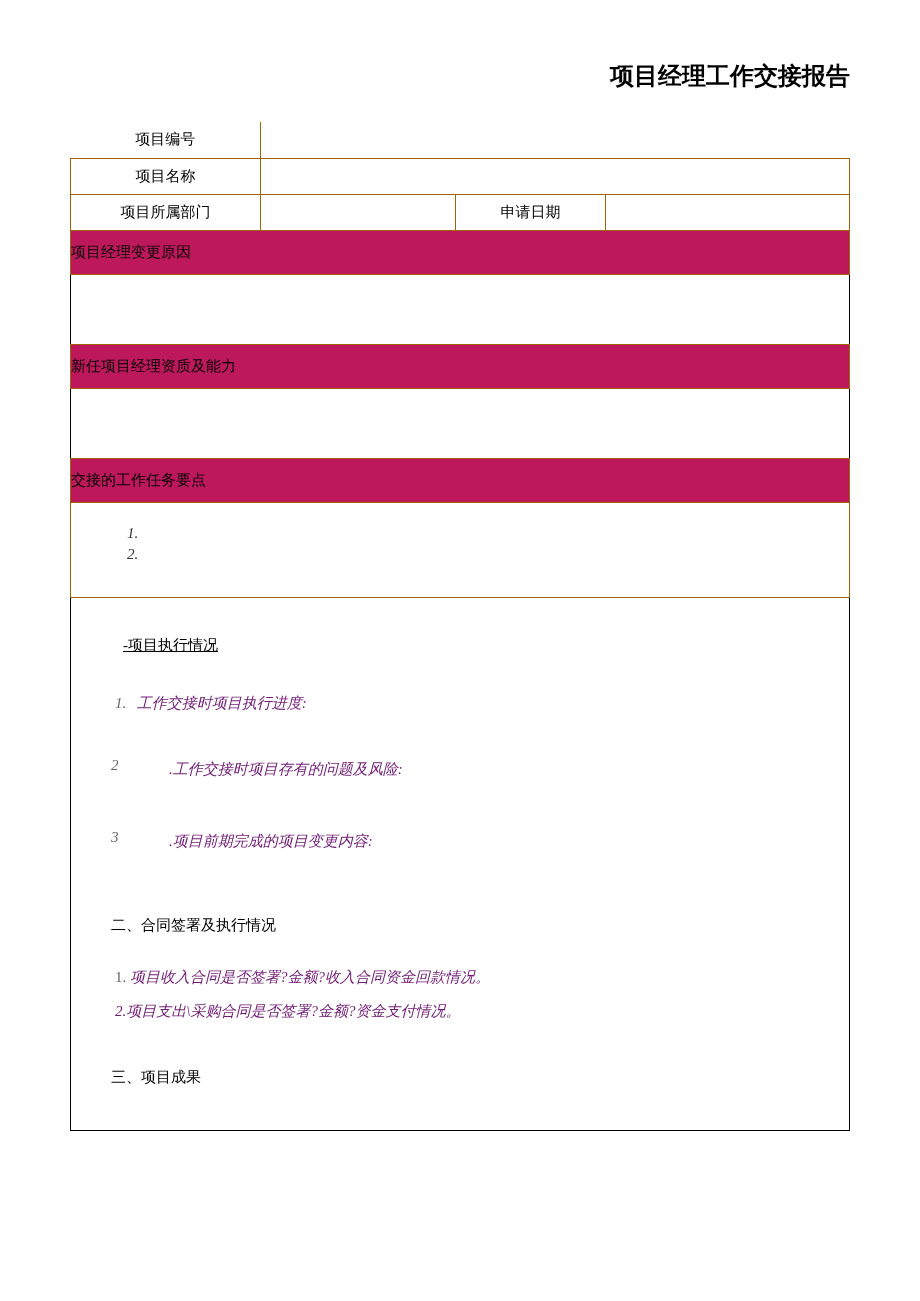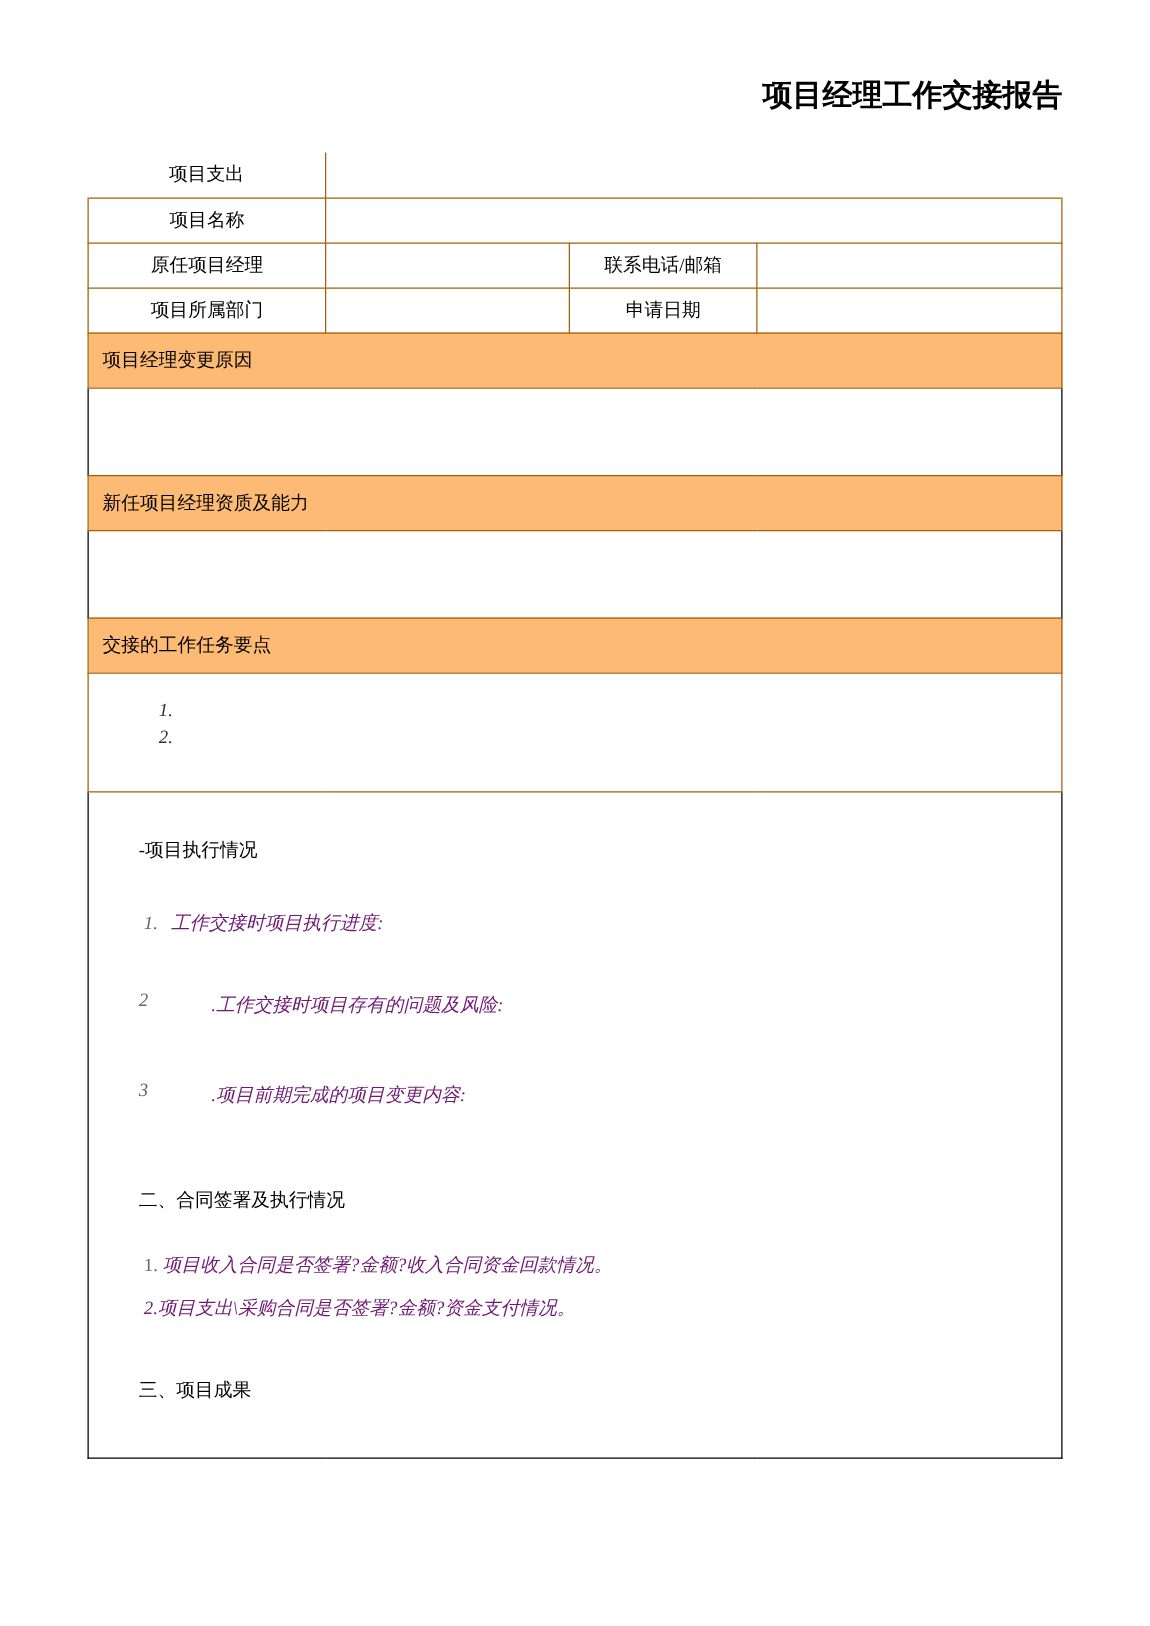"项目支出" td.label-cell { text: 支出 -> 编号 }
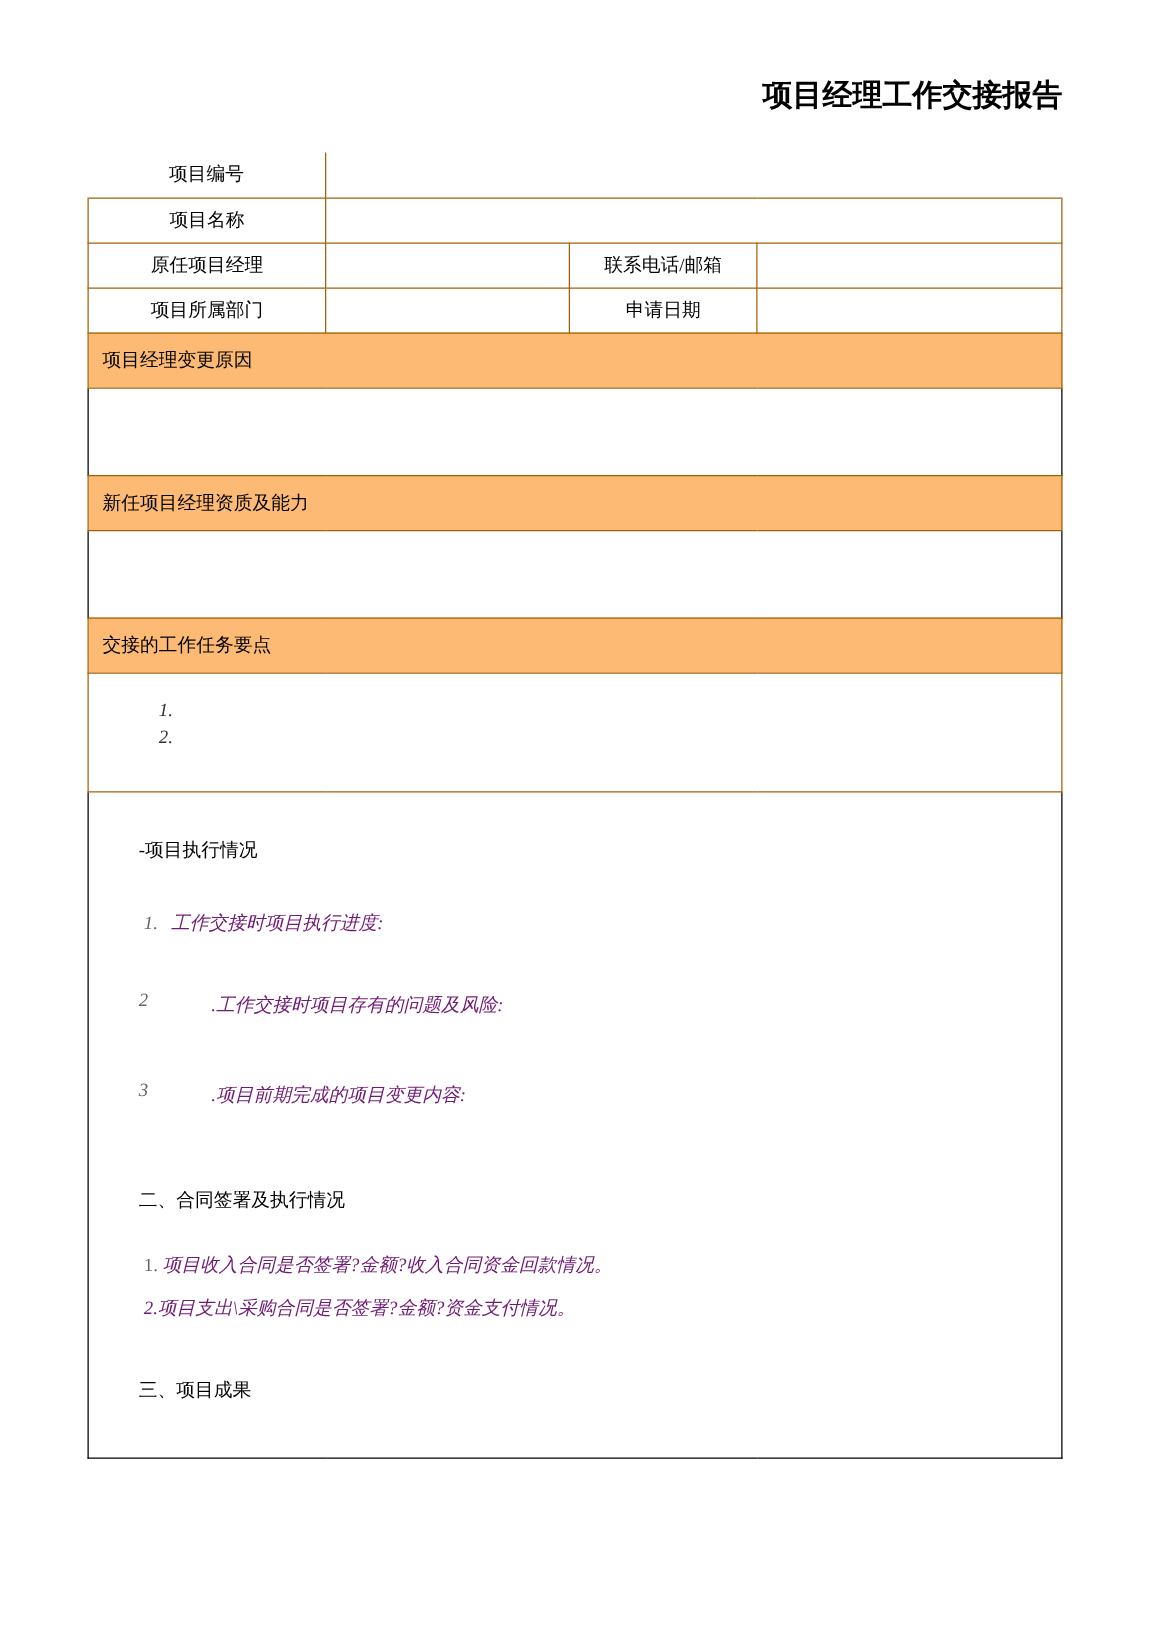"原任项目经理" tr { html: <tr> <td>原任项目经理</td> <td></td> <td>联系电话/邮箱</td> <td></td> </tr> -> none }
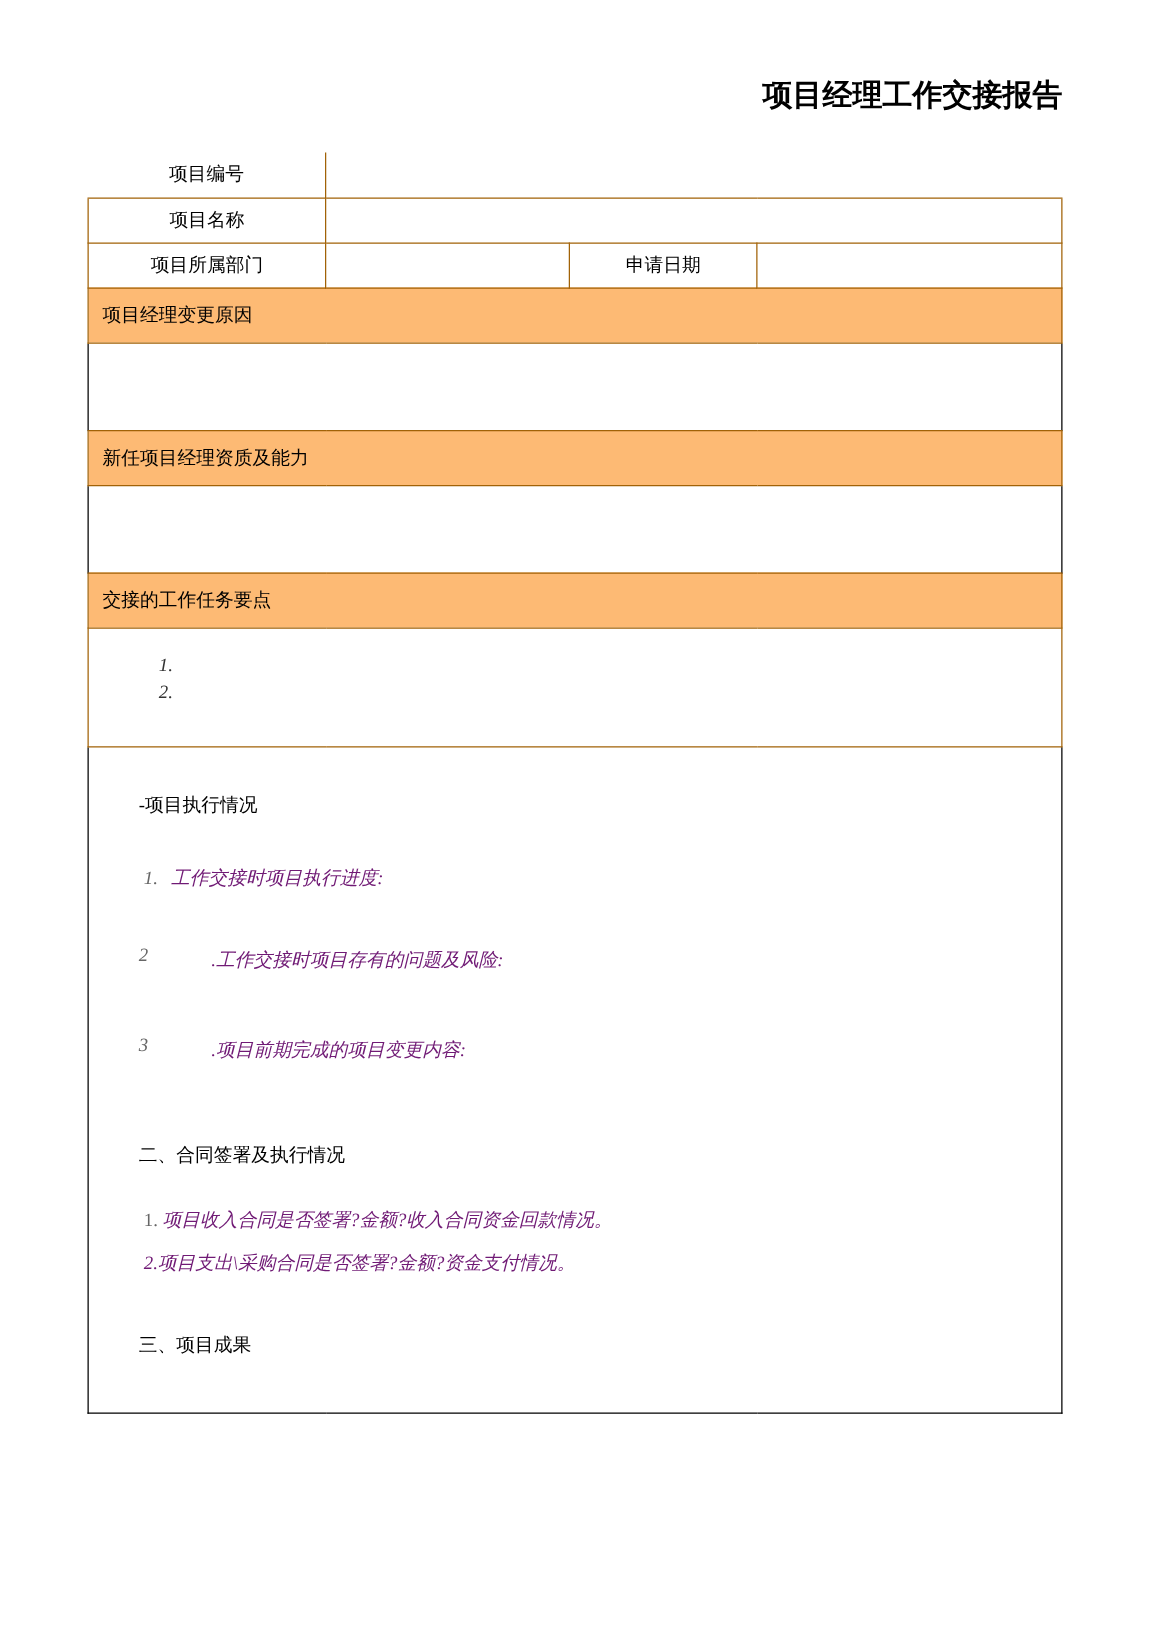"项目经理变更原因" .section-header { background: #fdba74 -> #be185d; padding-left: 11px -> 0 }
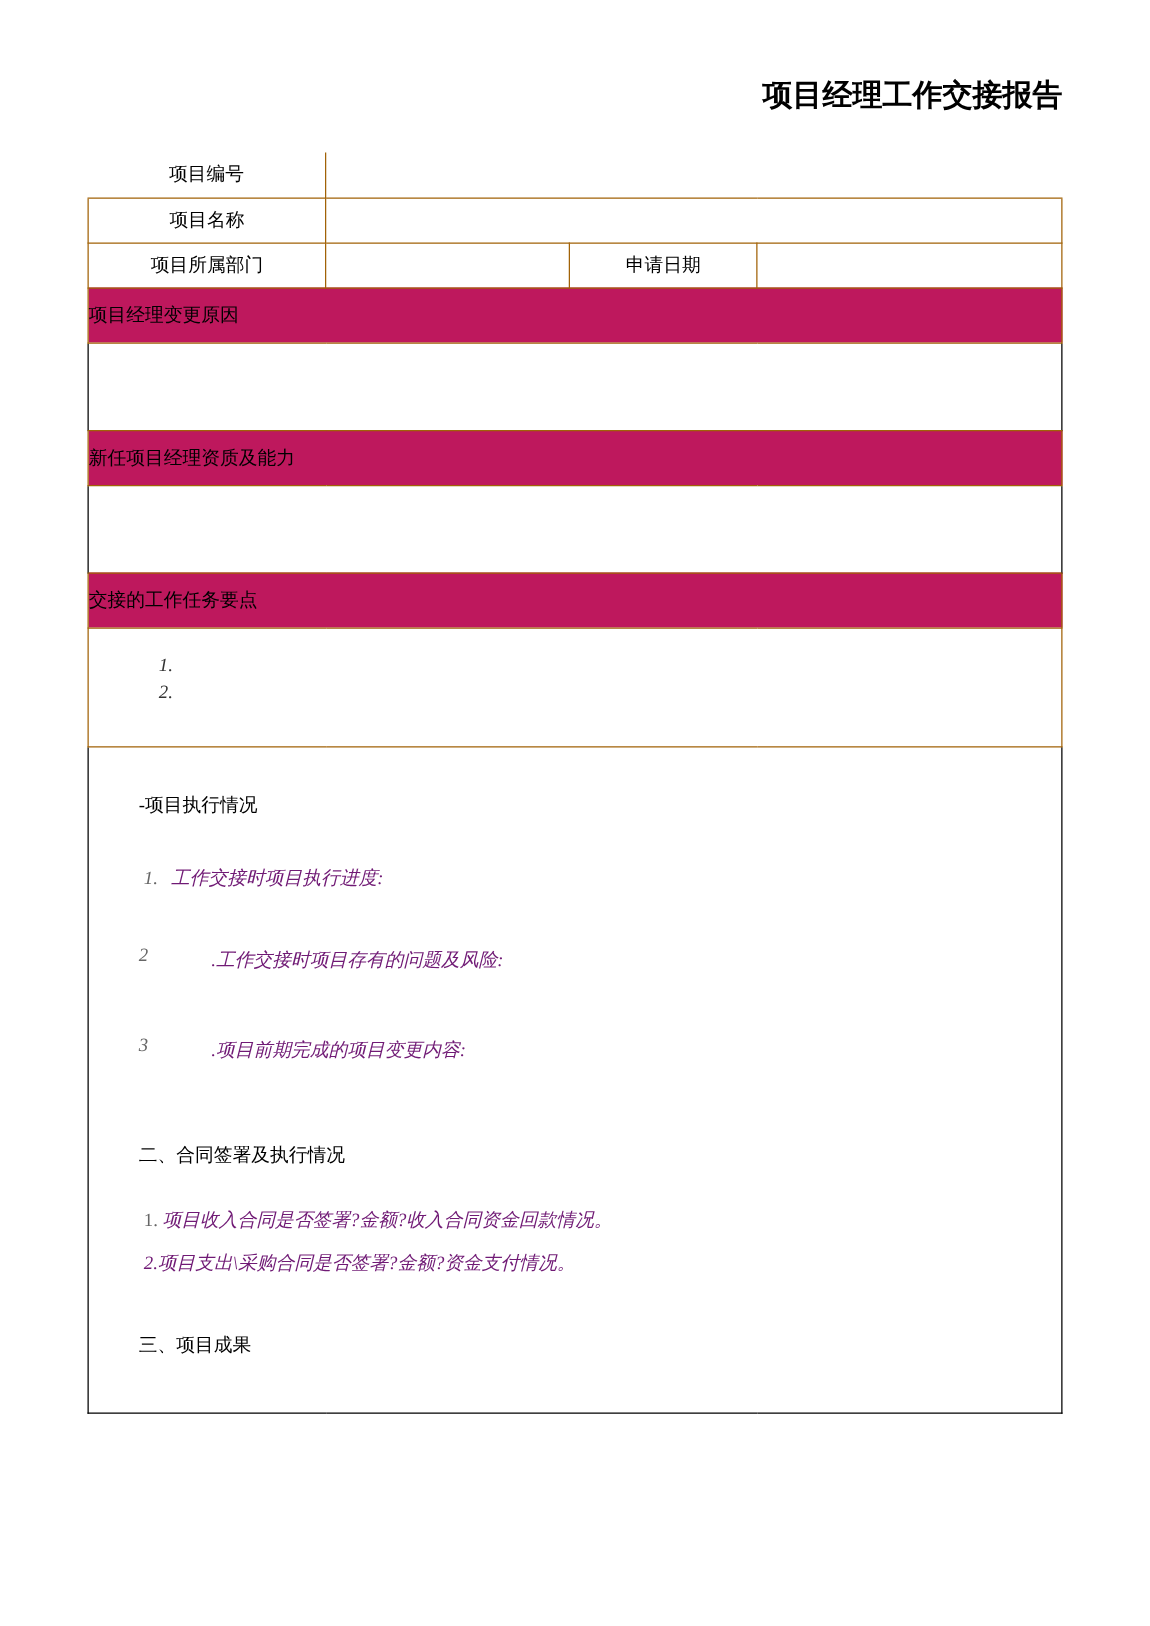"-项目执行情况" .subhead { margin: 12px 0 10px 0 -> 12px 0 10px 12px; text-decoration: none -> underline }
